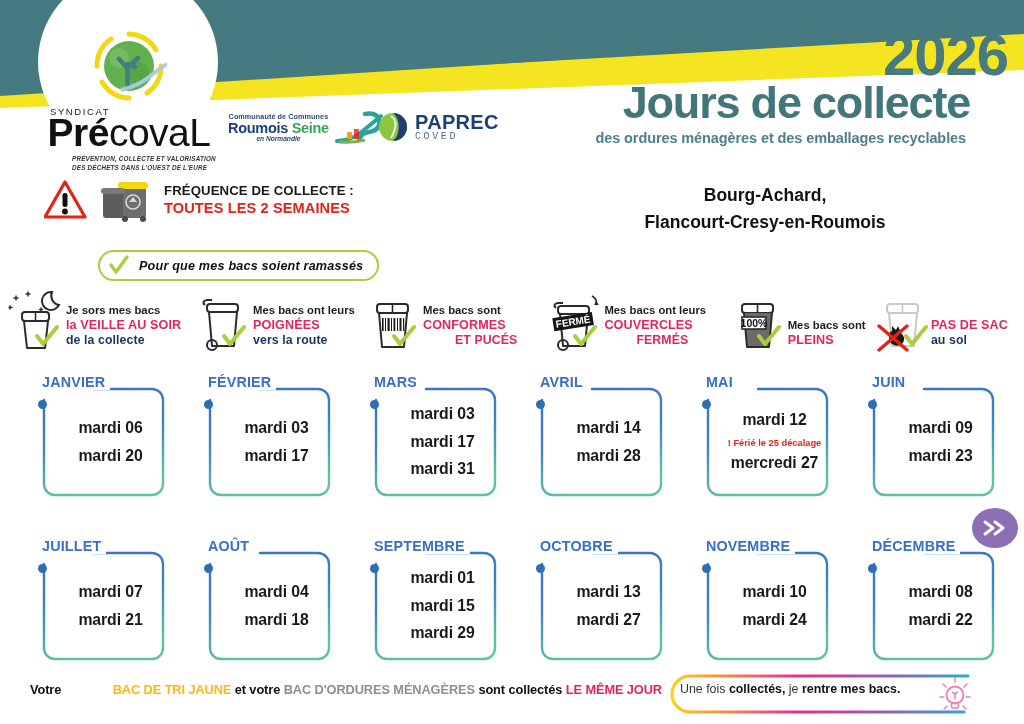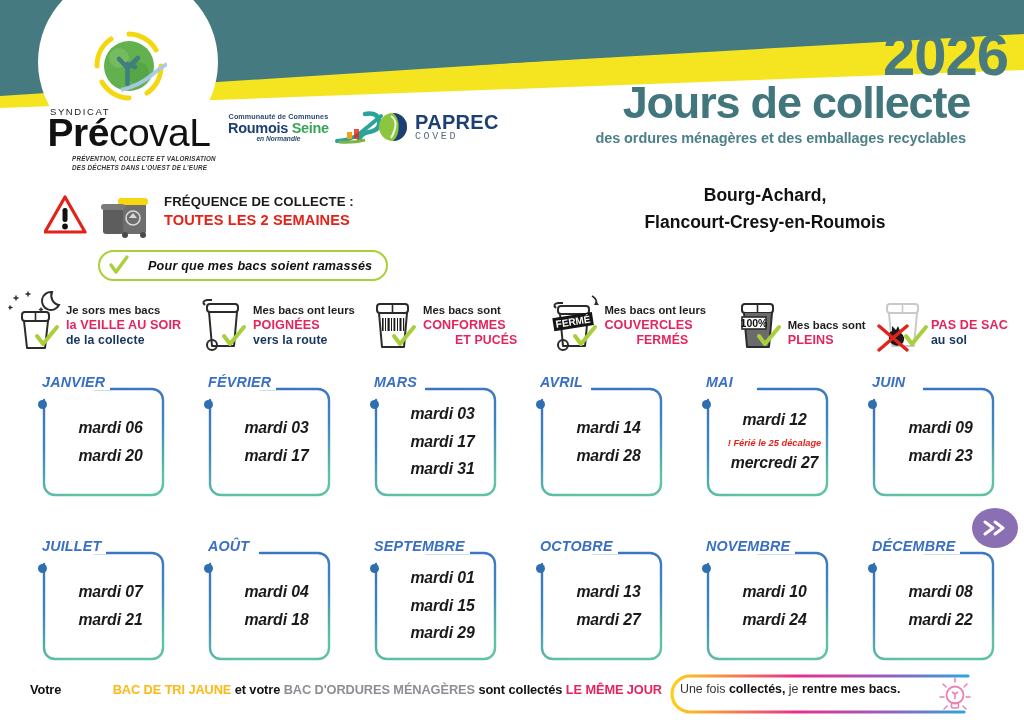"FRÉQUENCE DE COLLECTE :" .freq { align-items: flex-start -> center; margin-top: 16px -> none }
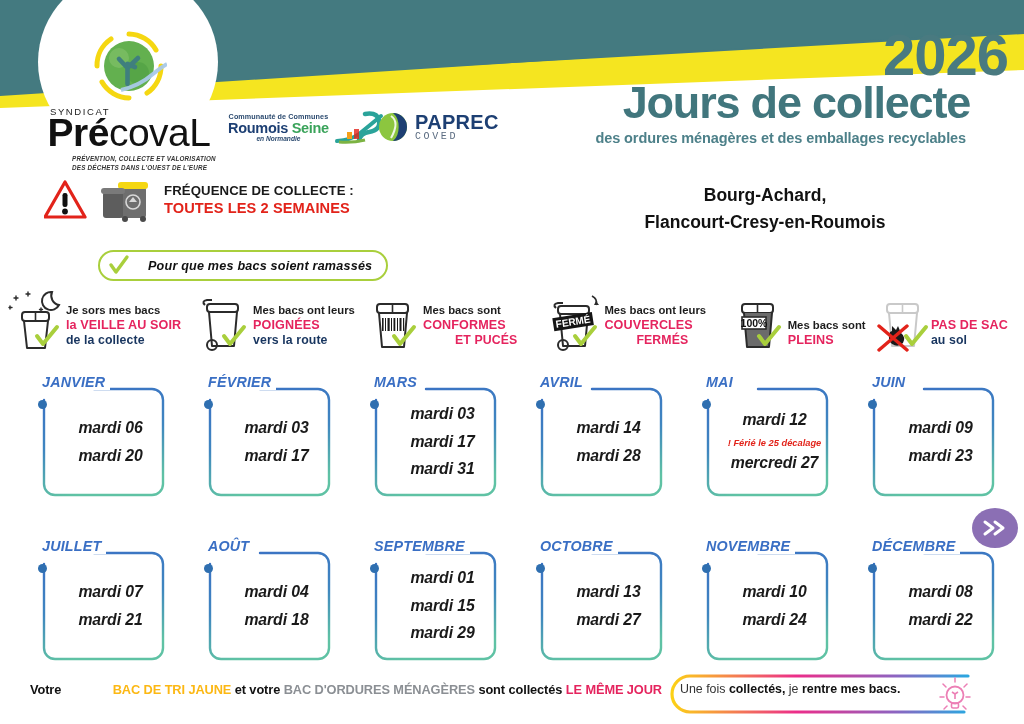"Pour que mes bacs soient" .pill { gap: 18px -> 9px }
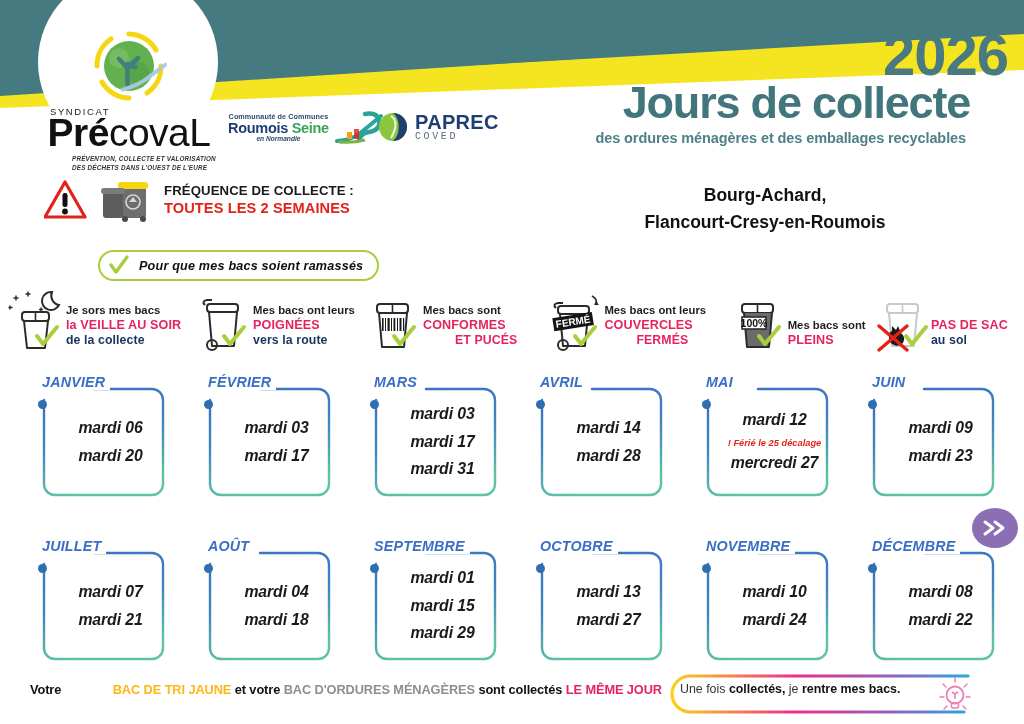"JANVIER" .cal-row { font-style: italic -> none }
